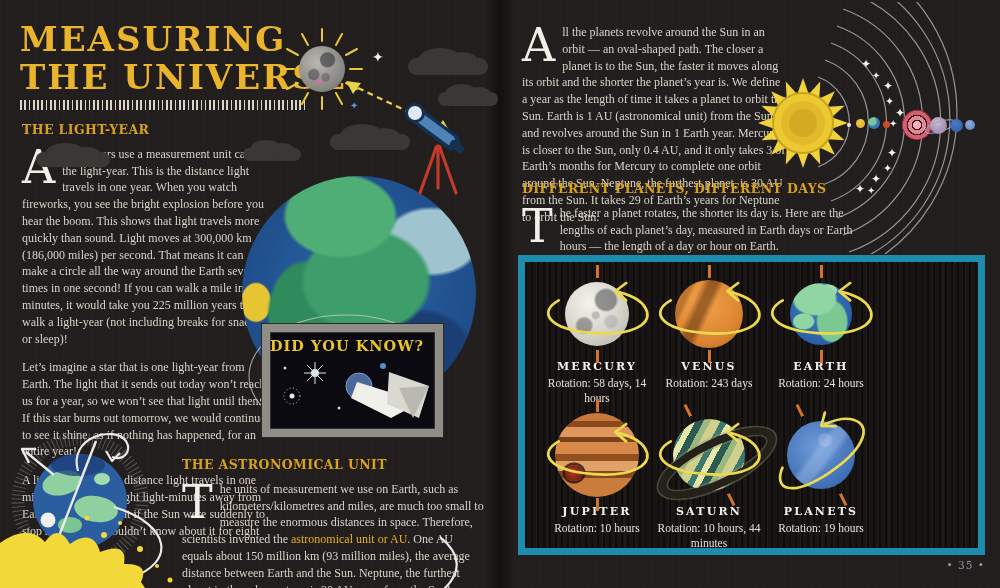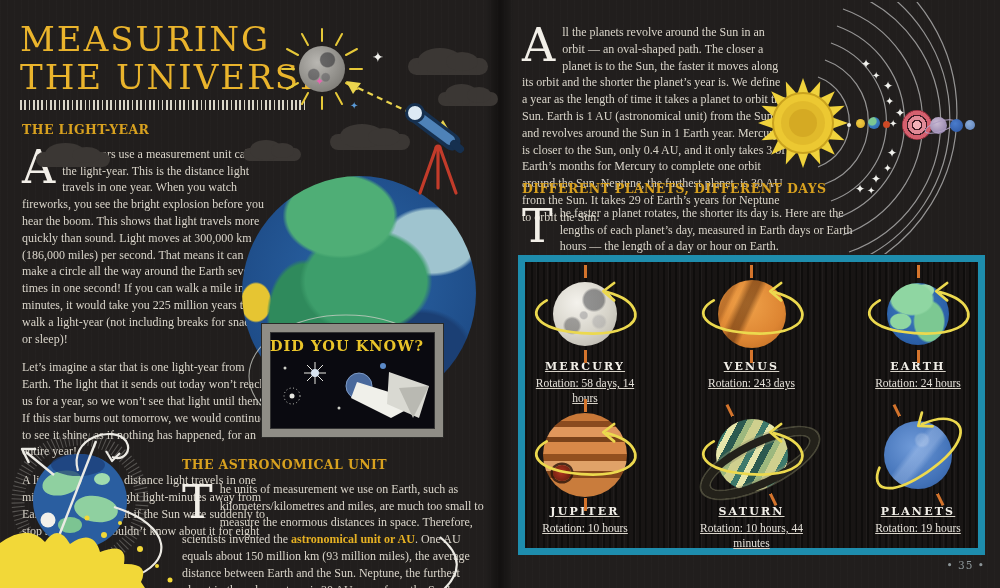"MEASURING" .title { font-weight: 400 -> 700 }
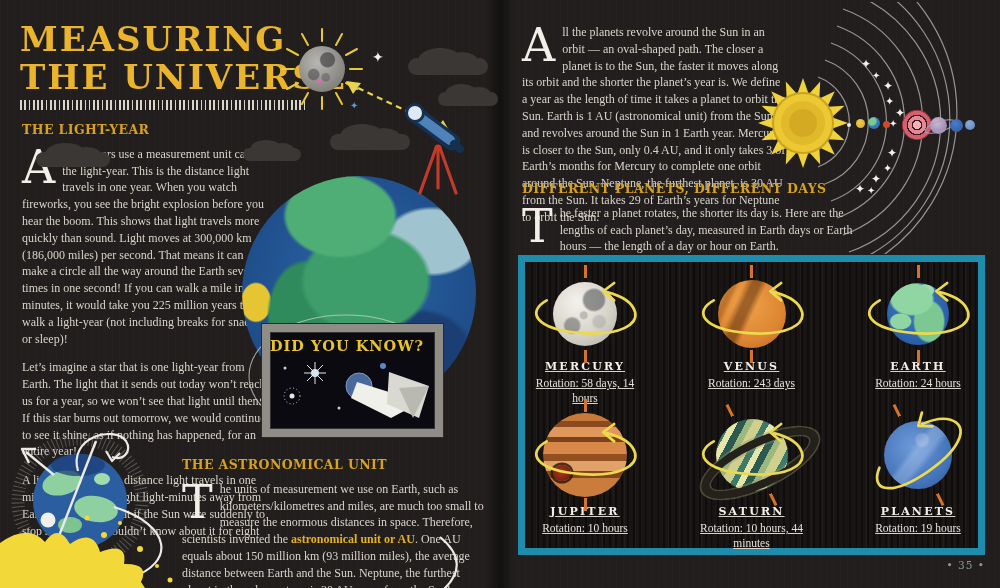"MERCURY" .prow { justify-content: space-between -> flex-start; padding: 0 4px -> 0 16px; text-decoration: underline -> none }
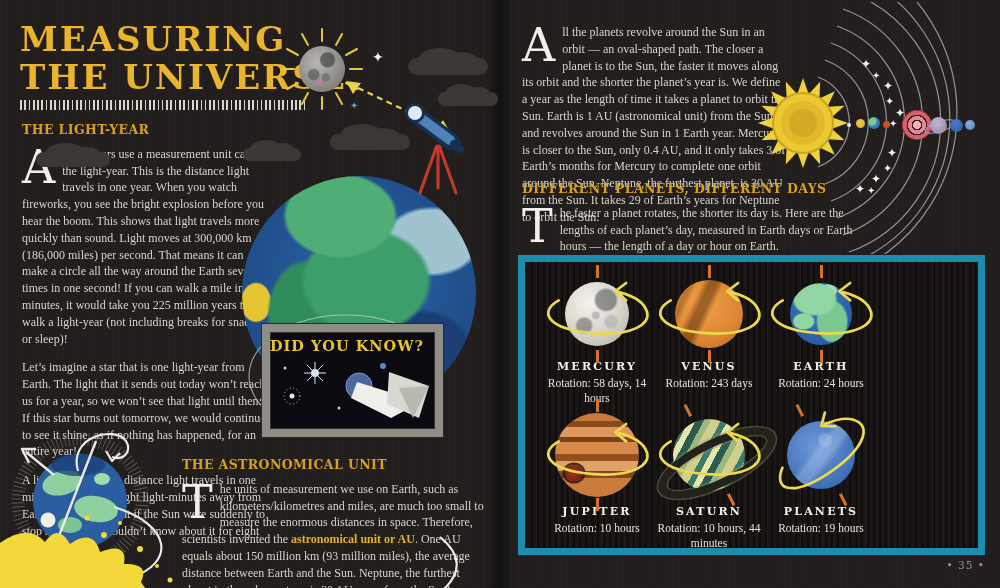"astronomical unit or AU" .goldbold { font-weight: 700 -> 400 }
